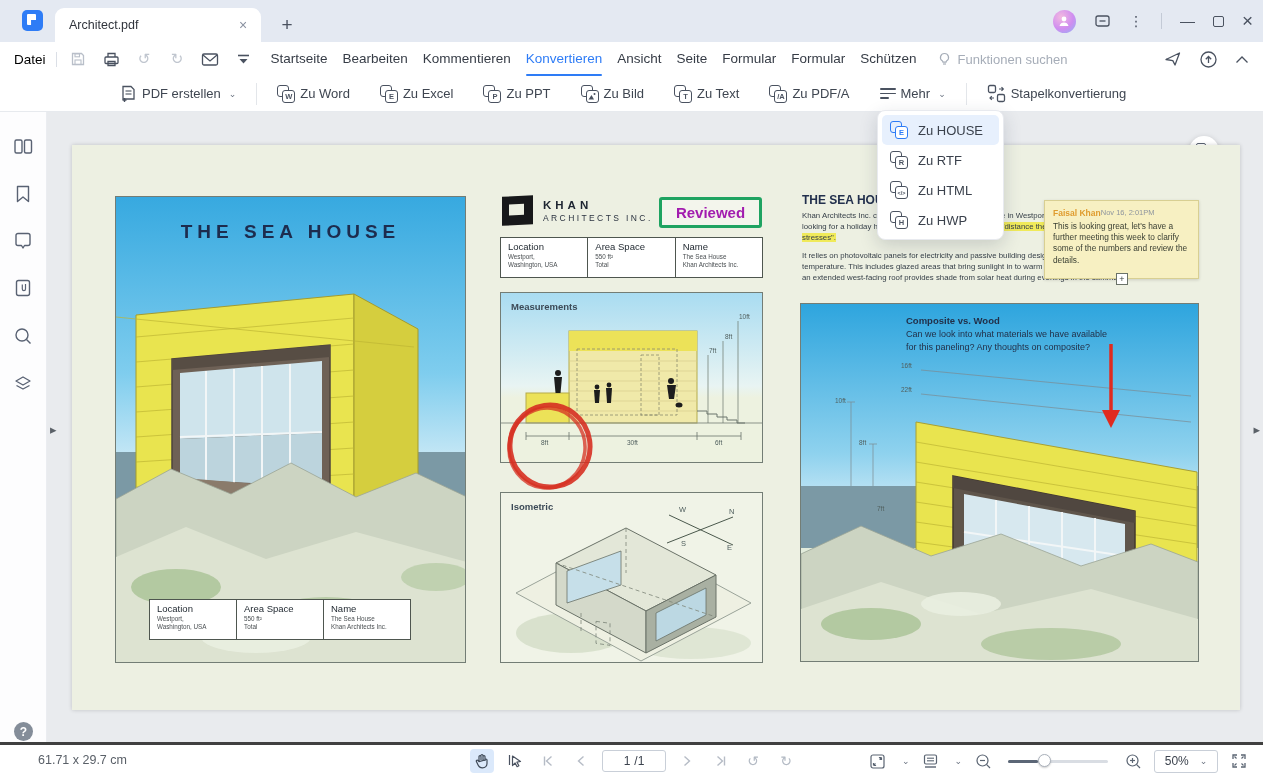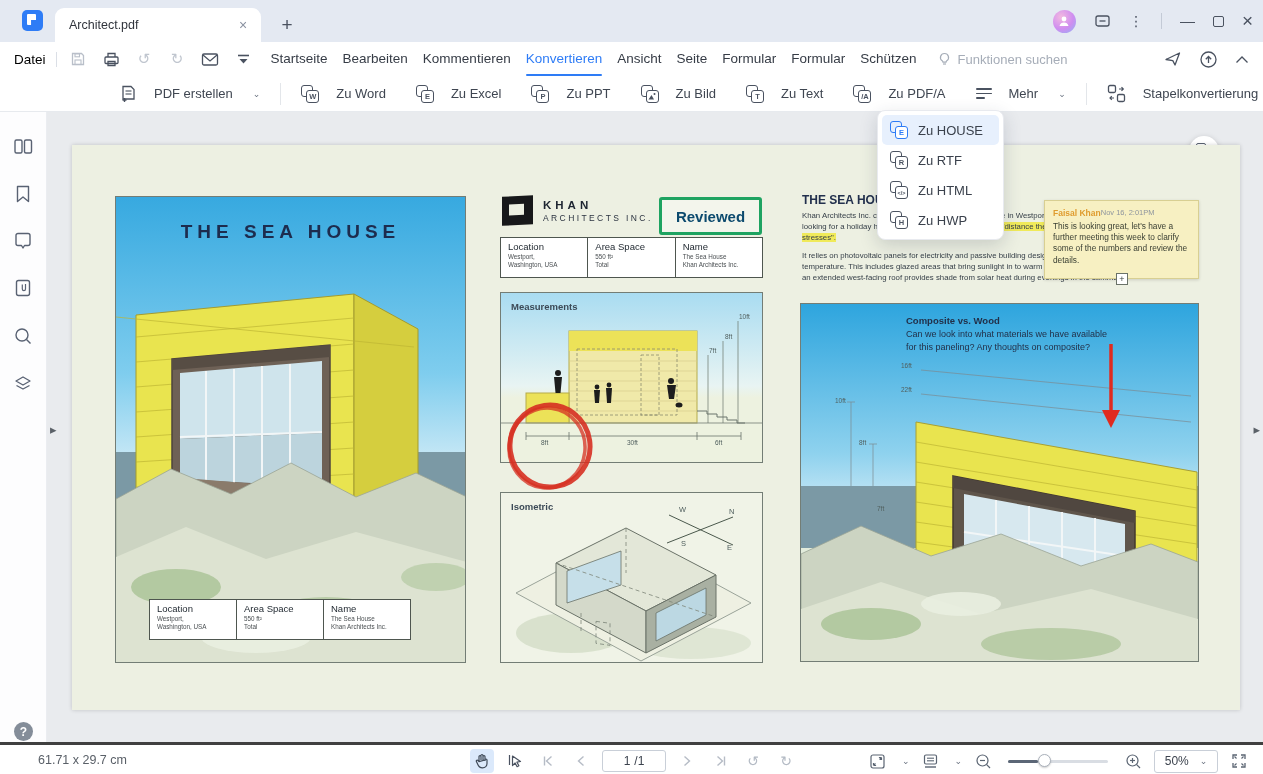"PDF erstellen" .tbtn { gap: 17px -> 5px }
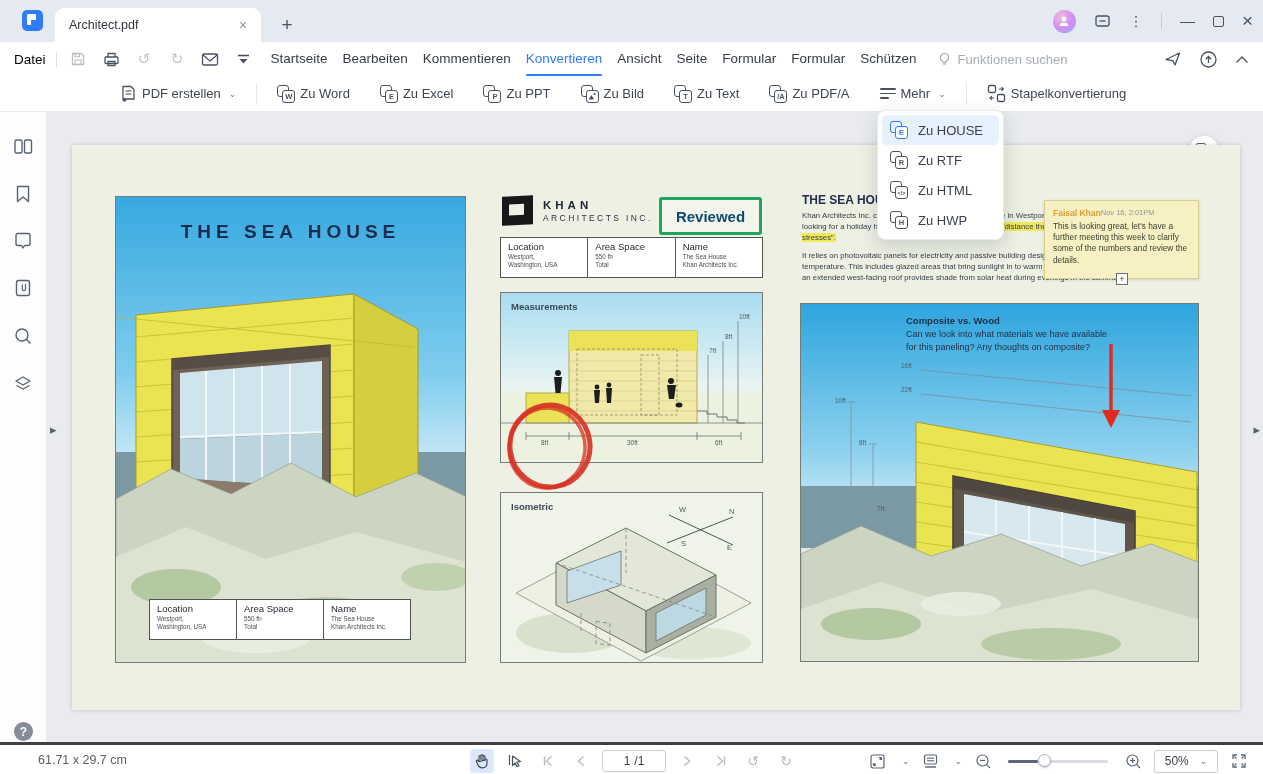"Reviewed" .stamp { color: #0c4a6e -> #a21caf; height: 38px -> 31px }
